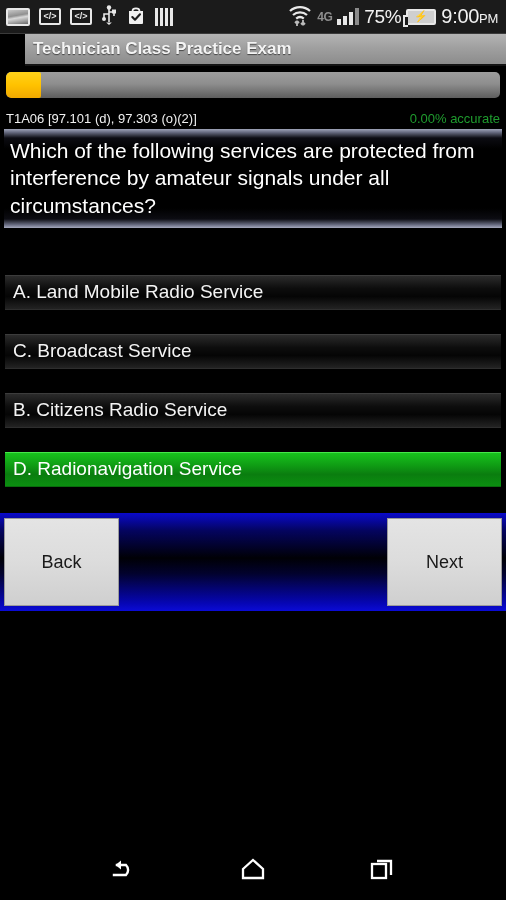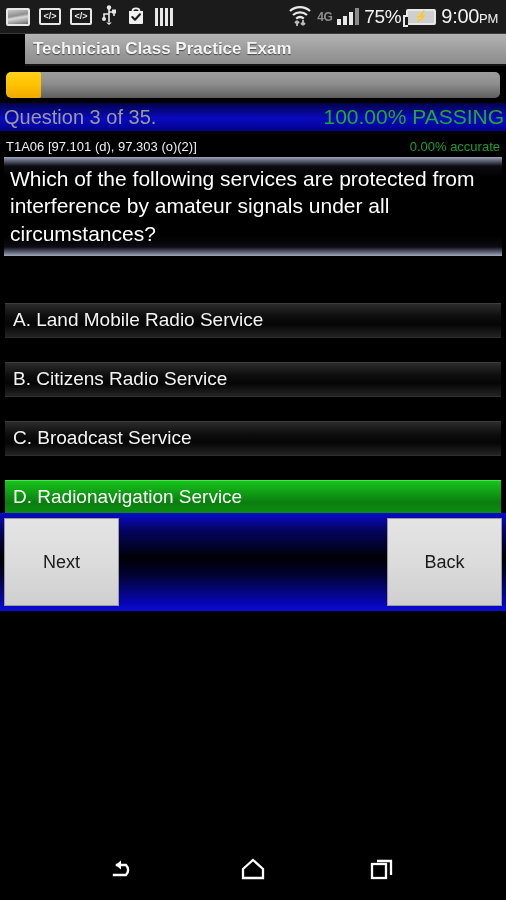"Question 3 of 35." div.qhead { html: <div> <span>Question 3 of 35.</span> <span>100.00% PASSING</span> </div> -> none }
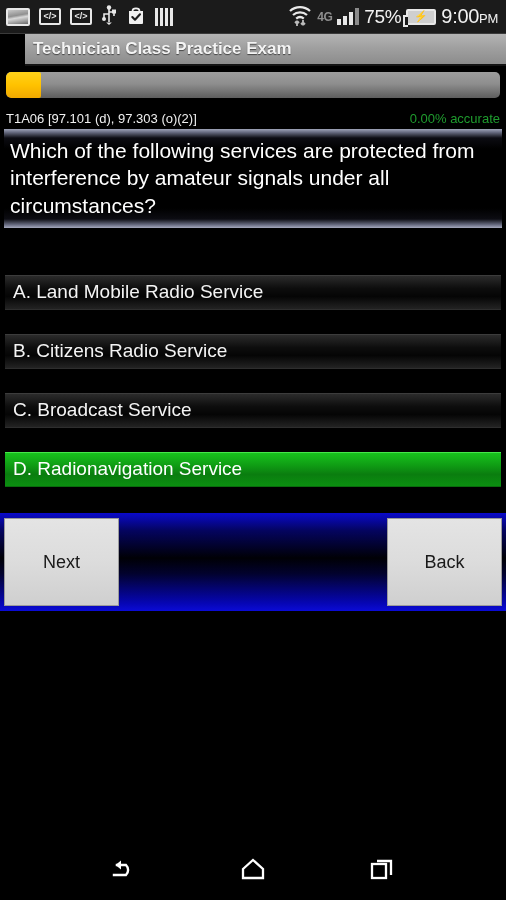"B. Citizens Radio Service" div.opt { order: before "C. Broadcast Service" -> after "C. Broadcast Service" }
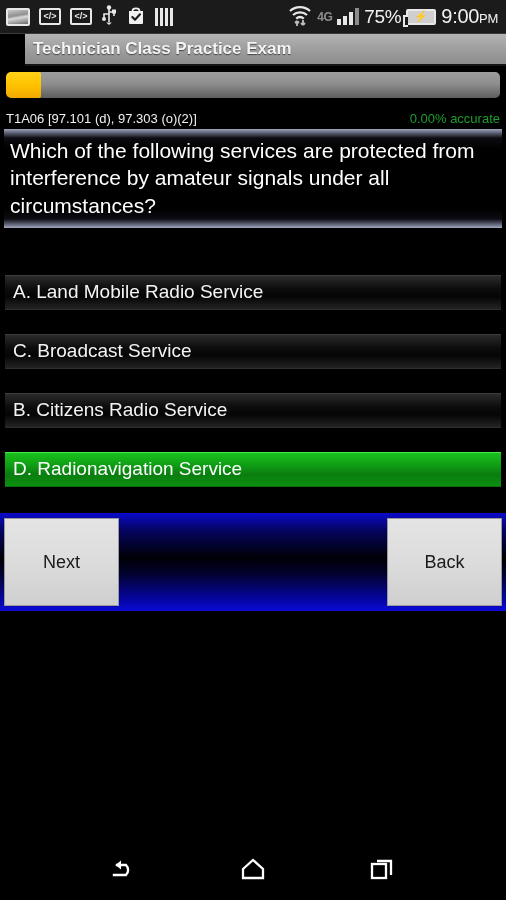"Next" div.navbtn { order: before "Back" -> after "Back" }
